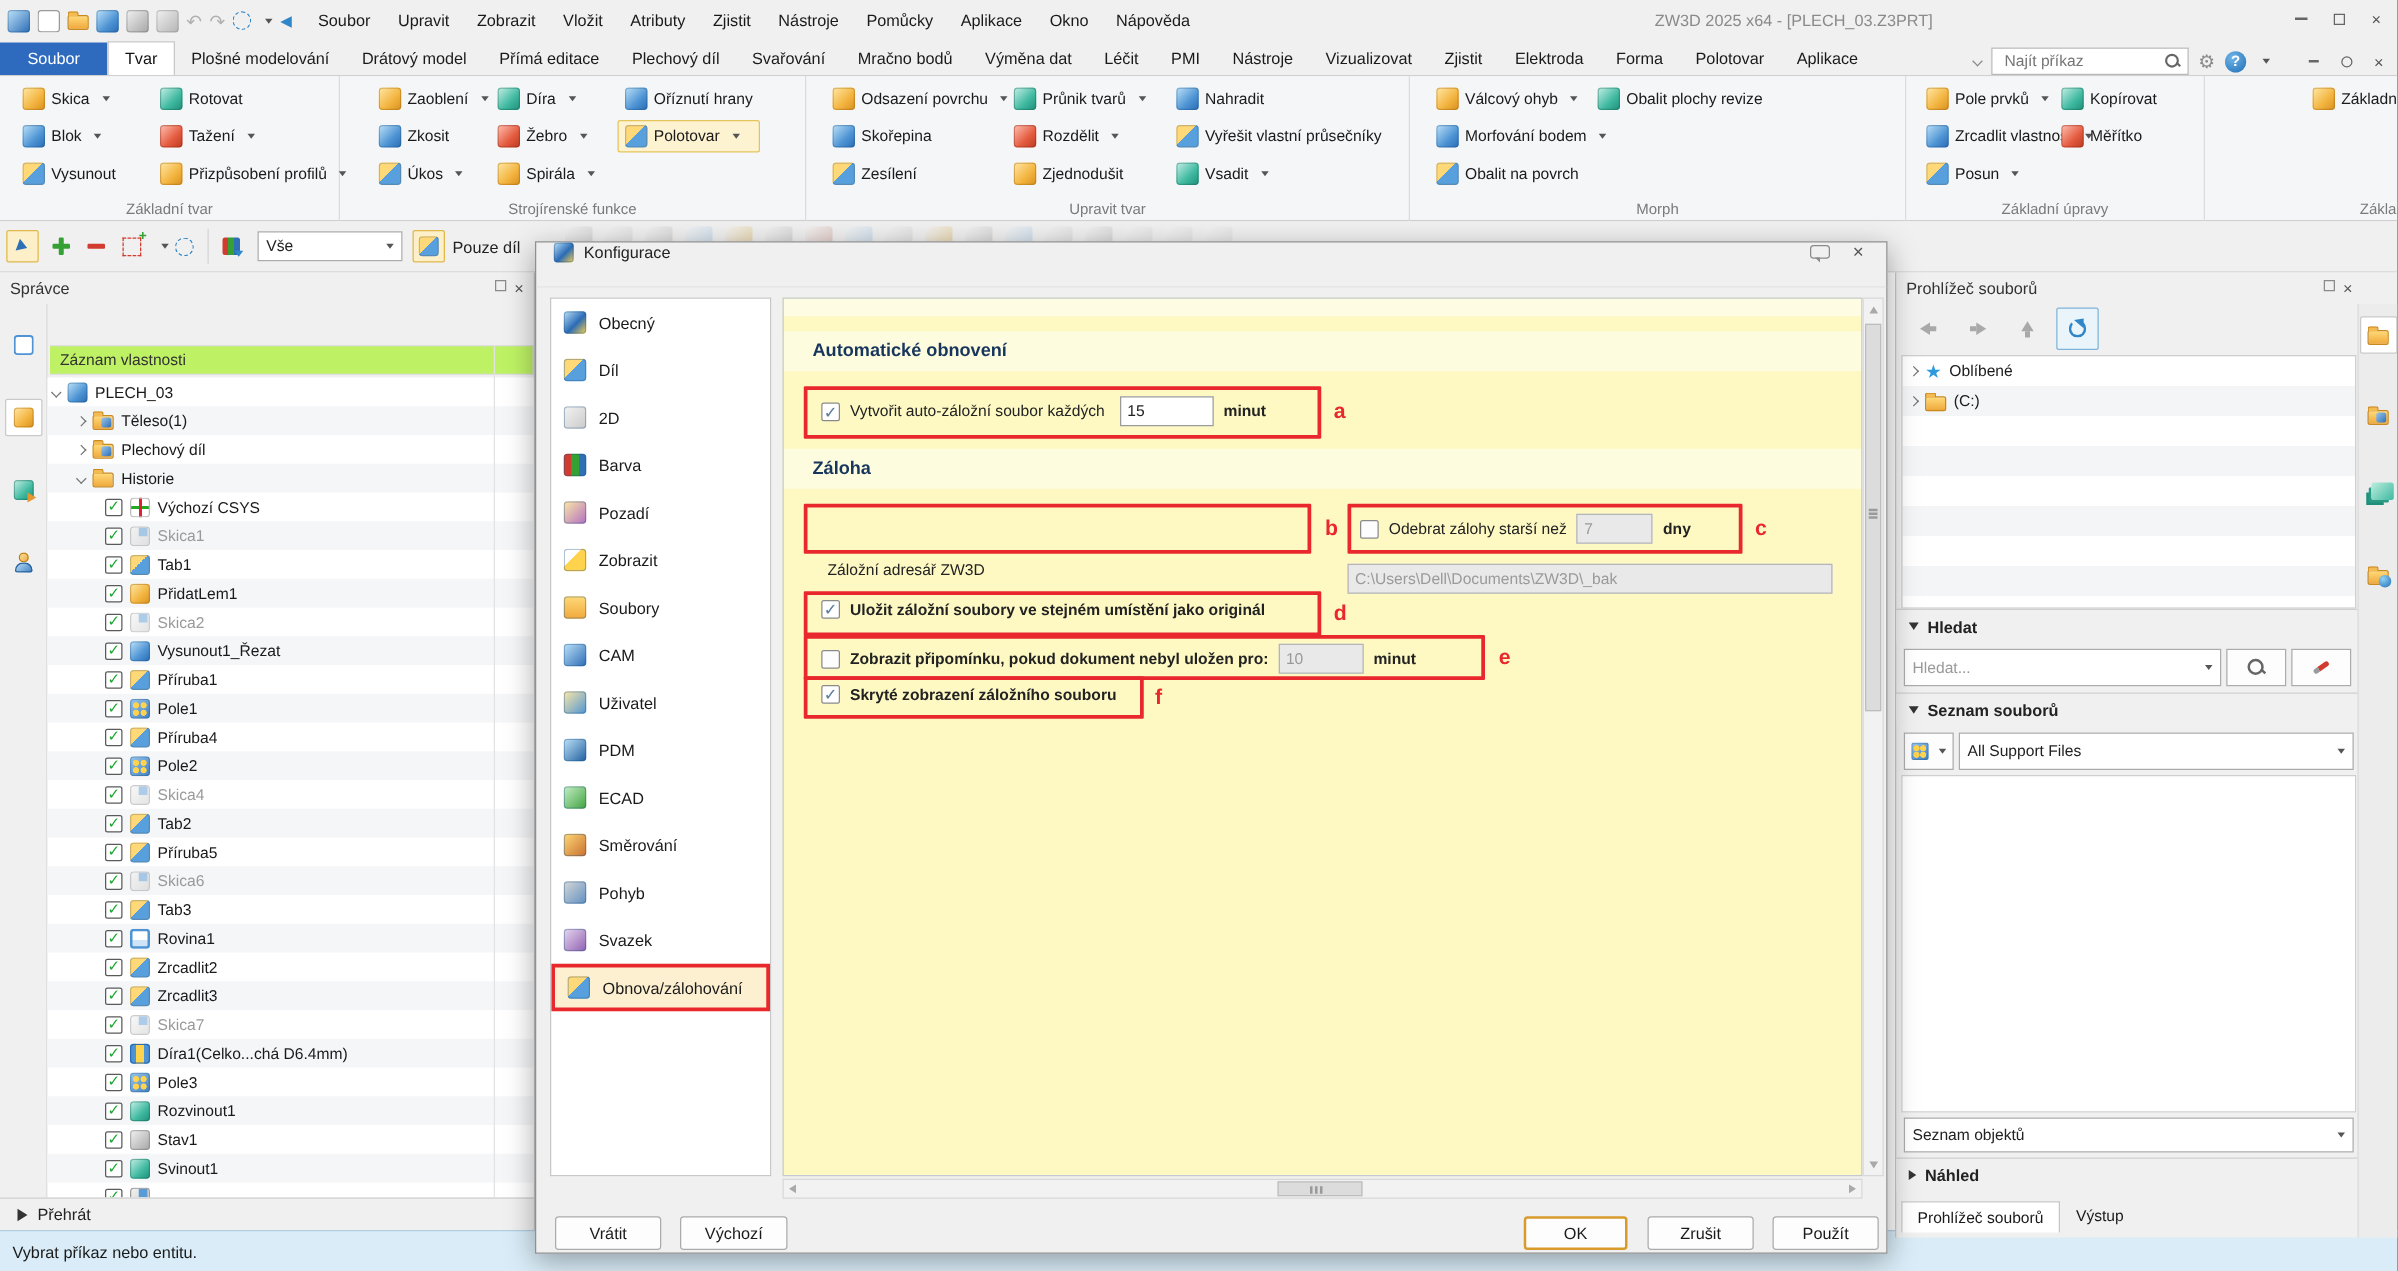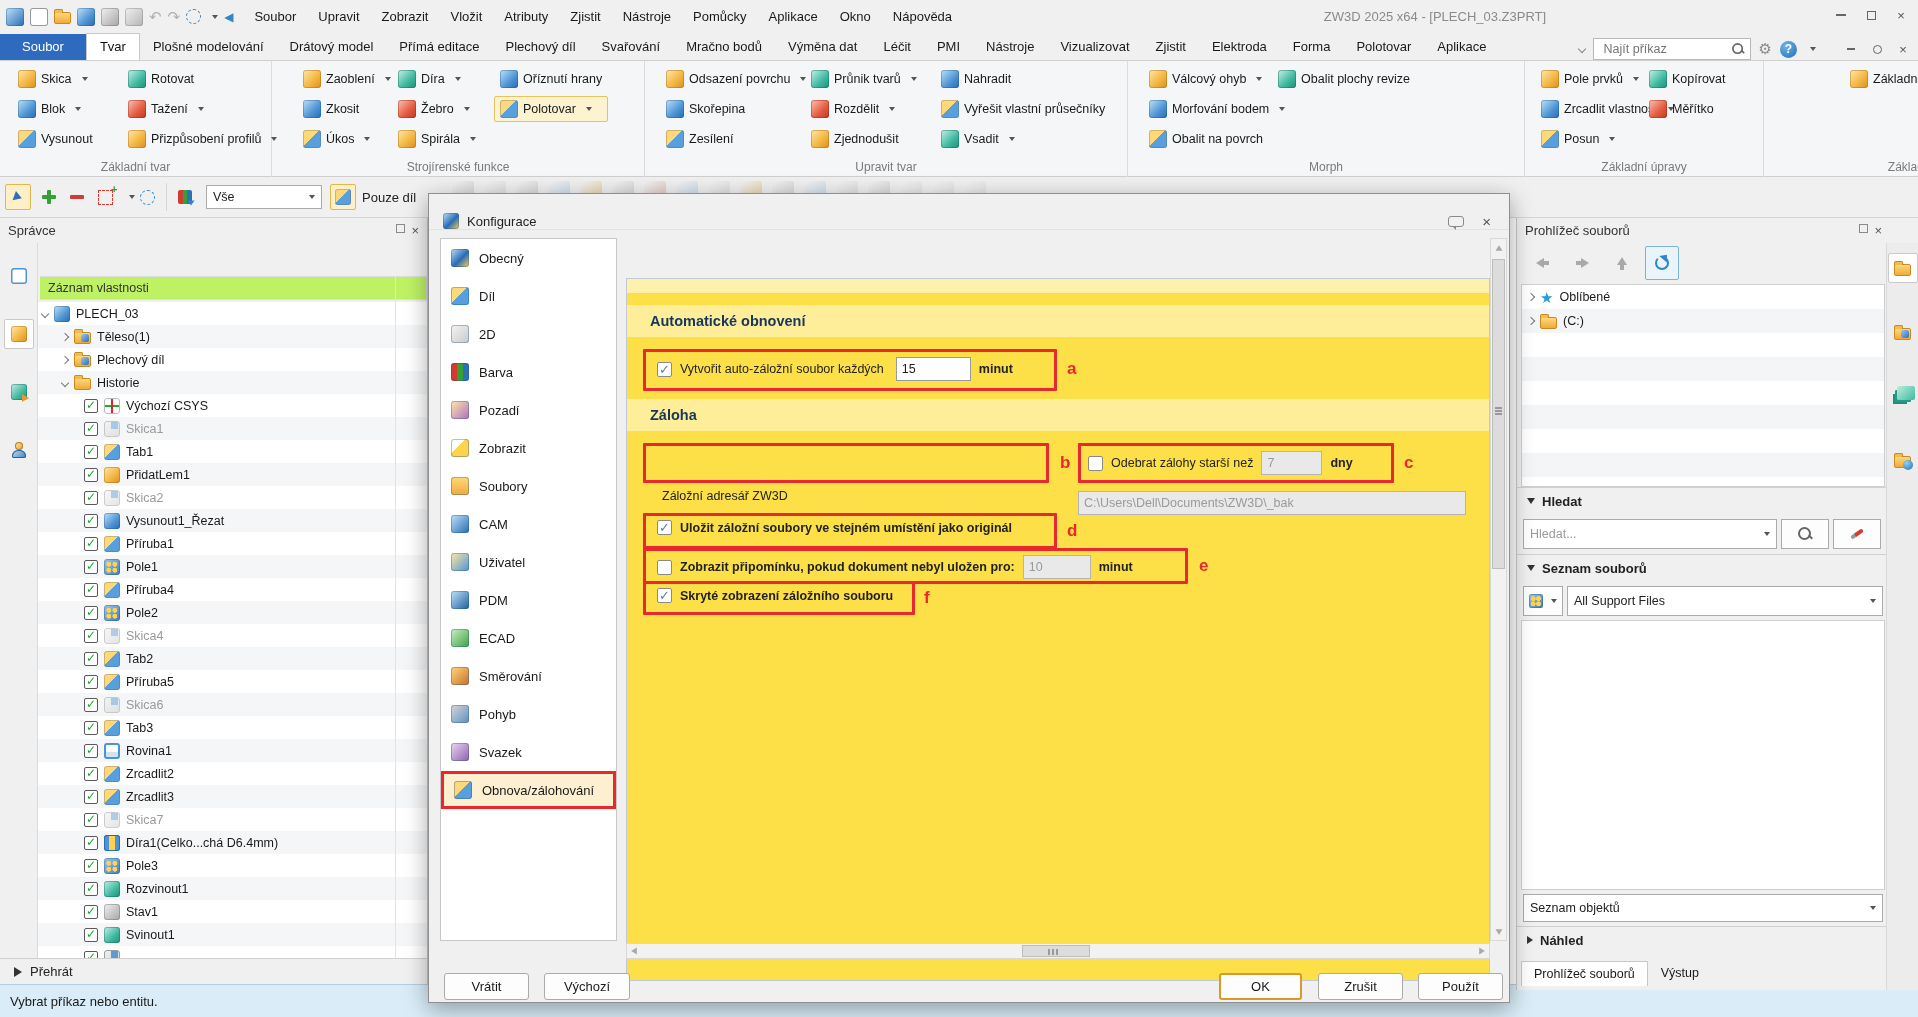"Konfigurace" #dlg-titlebar { align-items: flex-end -> flex-start }
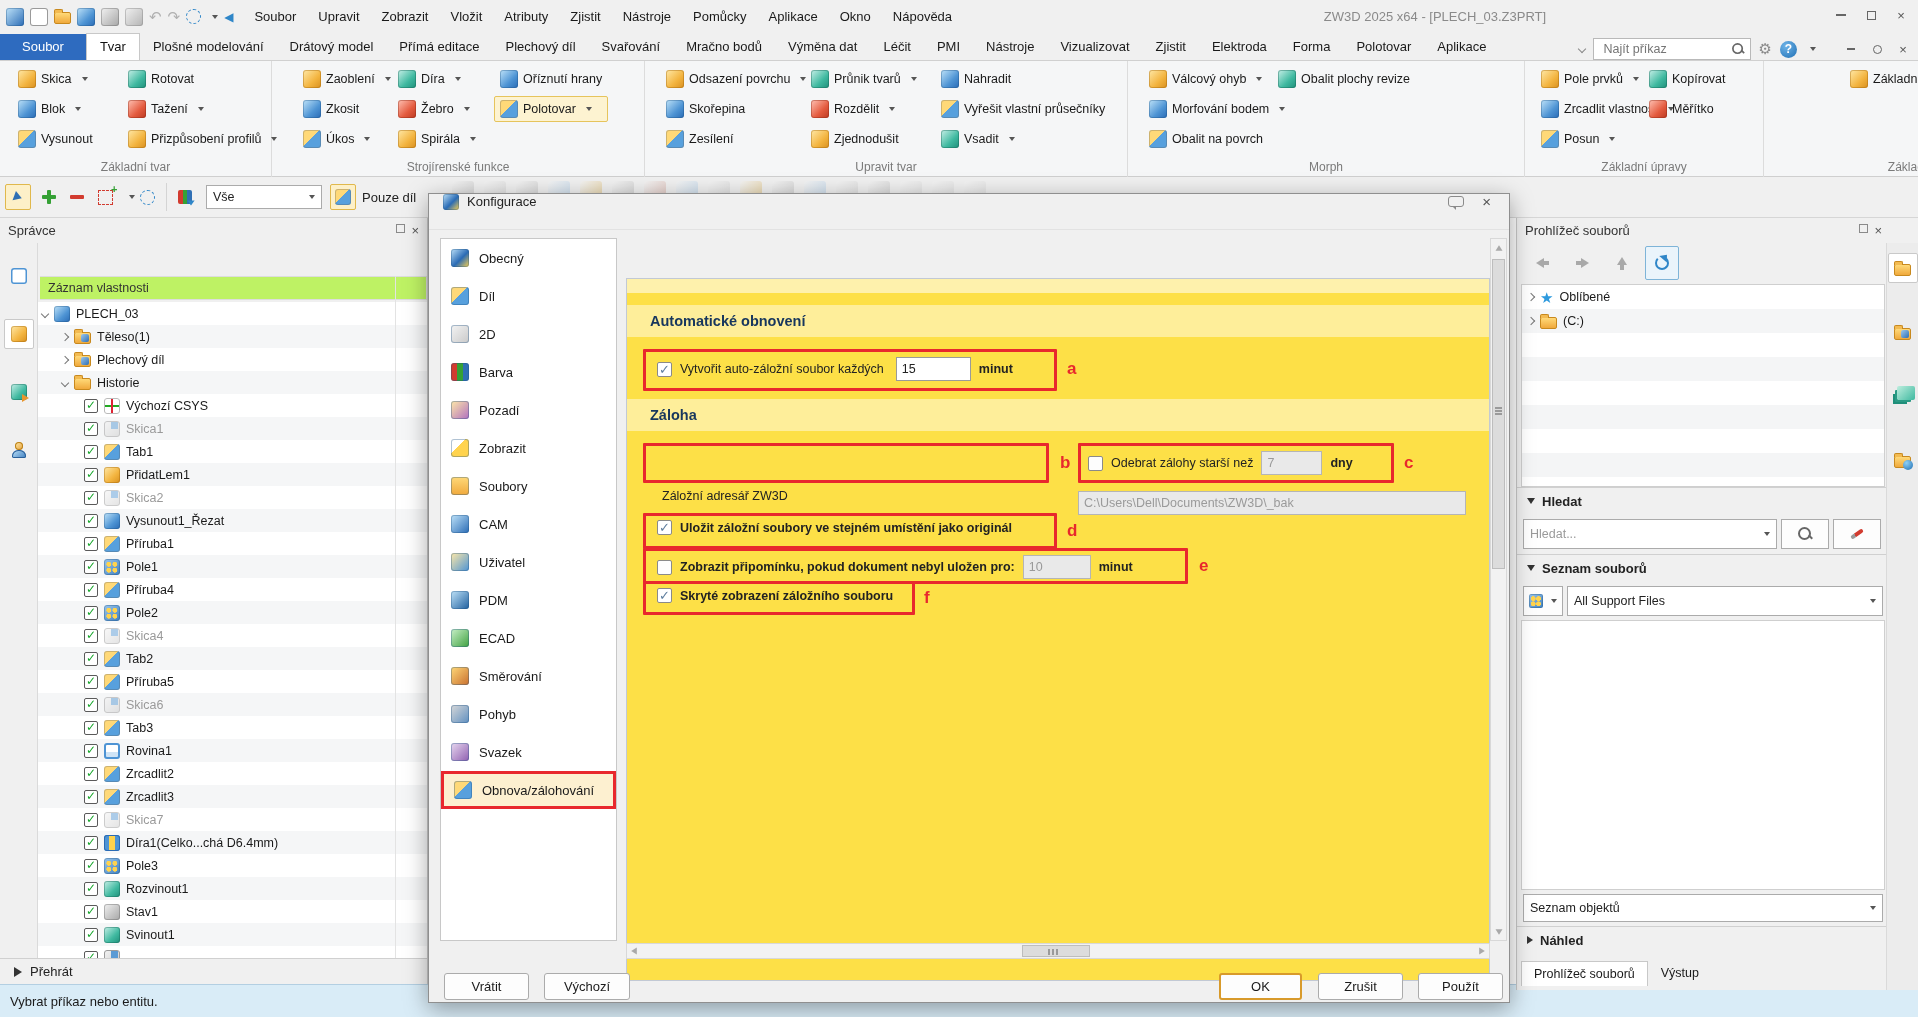"Automatické obnovení" #dlg-content { background: #fde047 -> #fef9c3; margin-top: 40px -> none }
